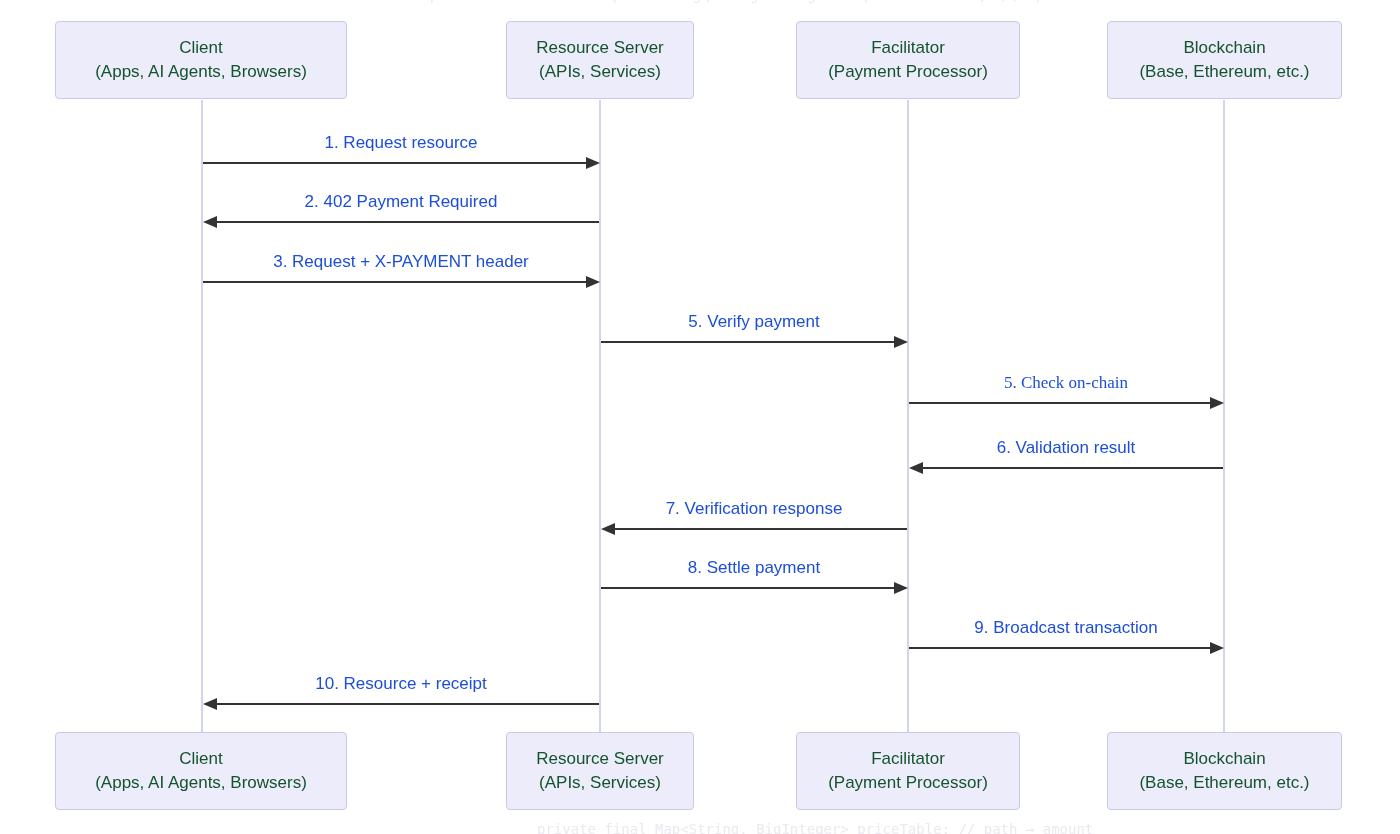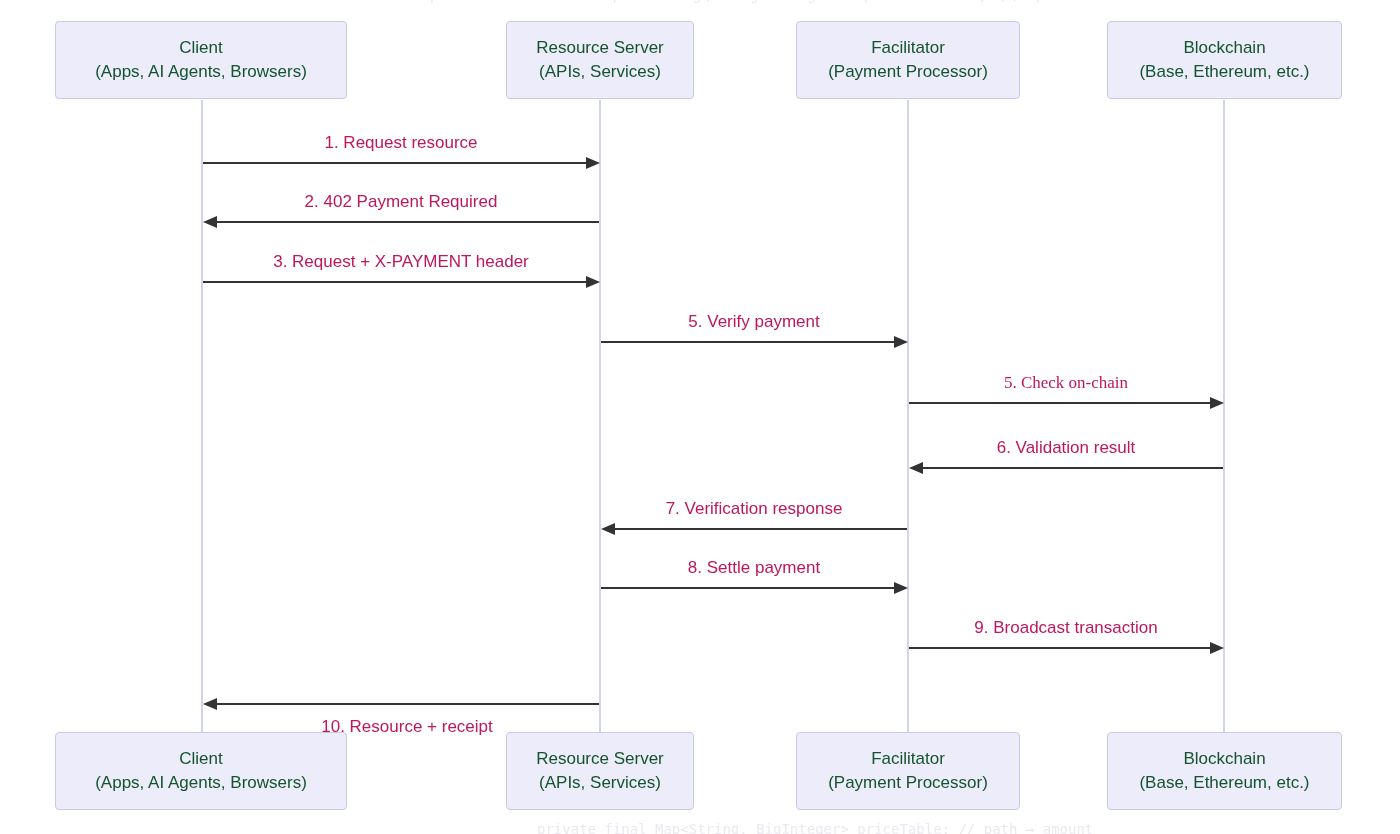"1. Request resource" .msg-label { color: #be185d -> #1d4ed8 }
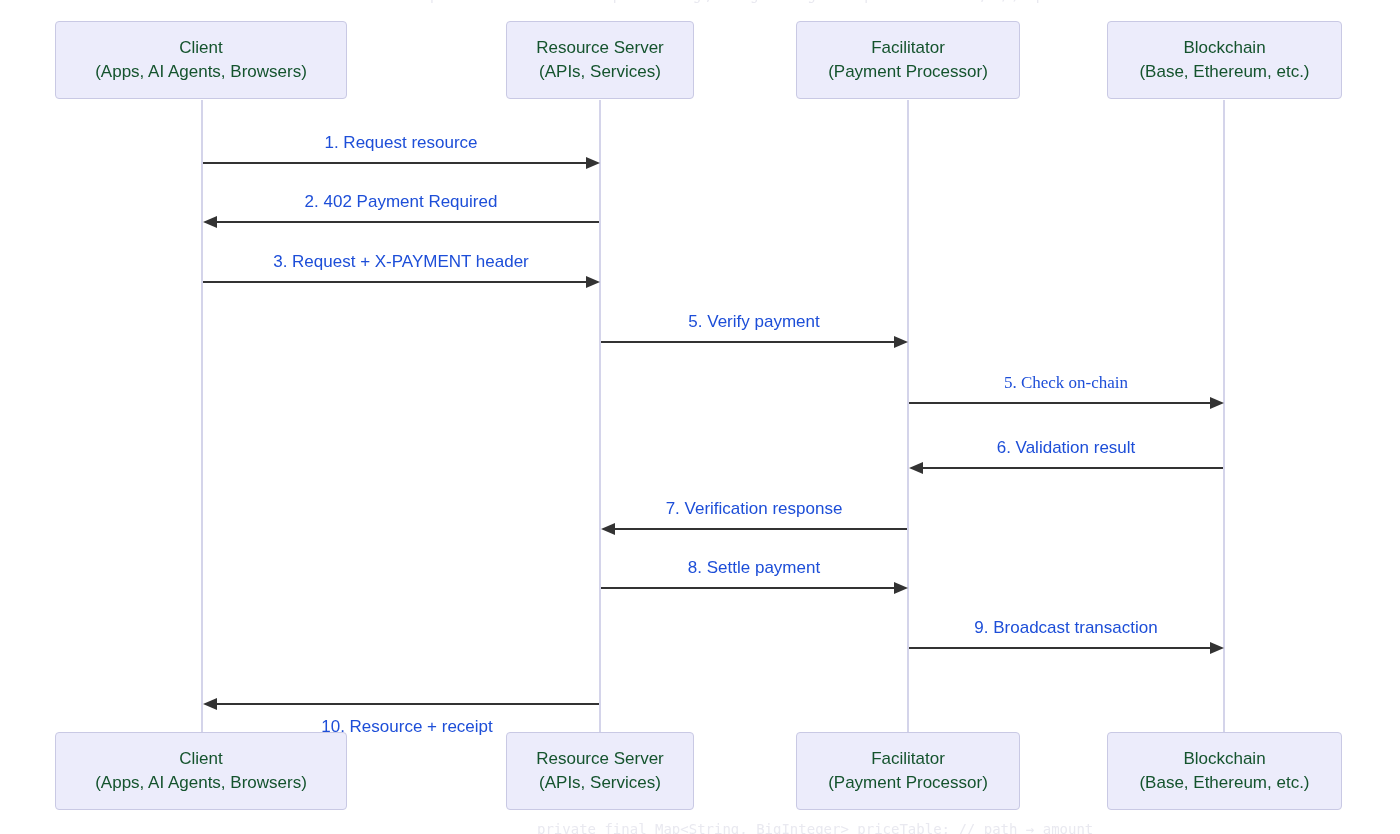"10. Resource + receipt" div.msg-label { left: 187px -> 181px; margin-top: 43px -> none }
